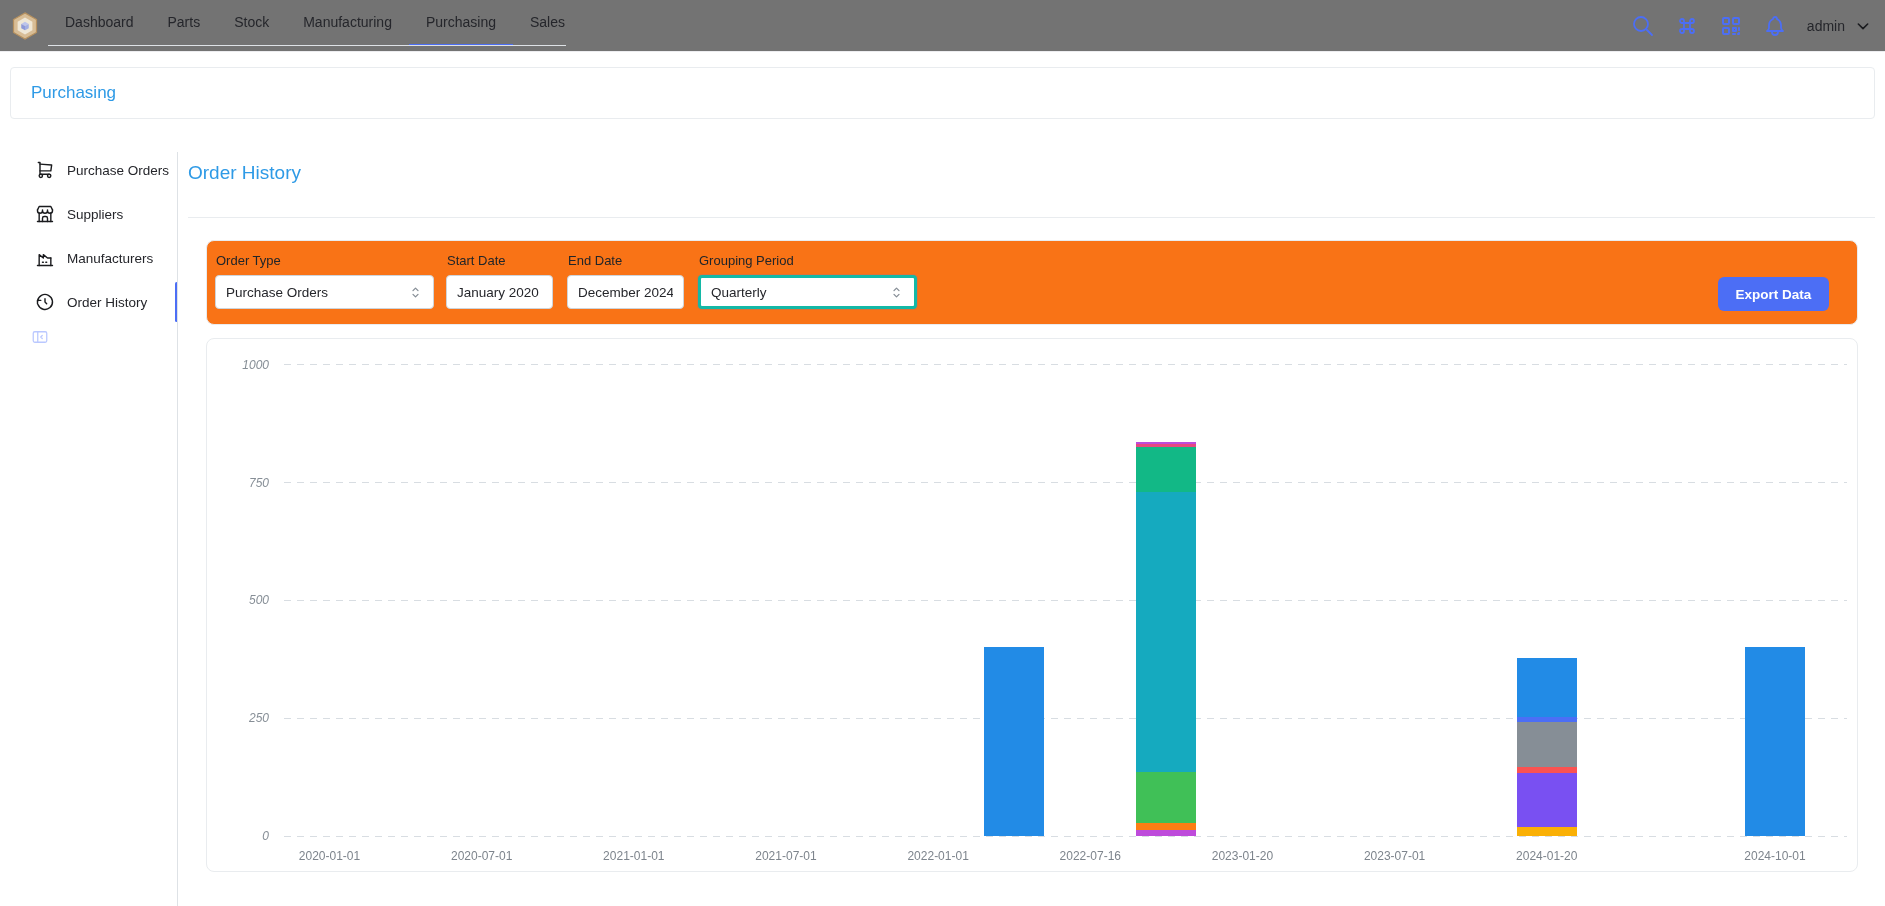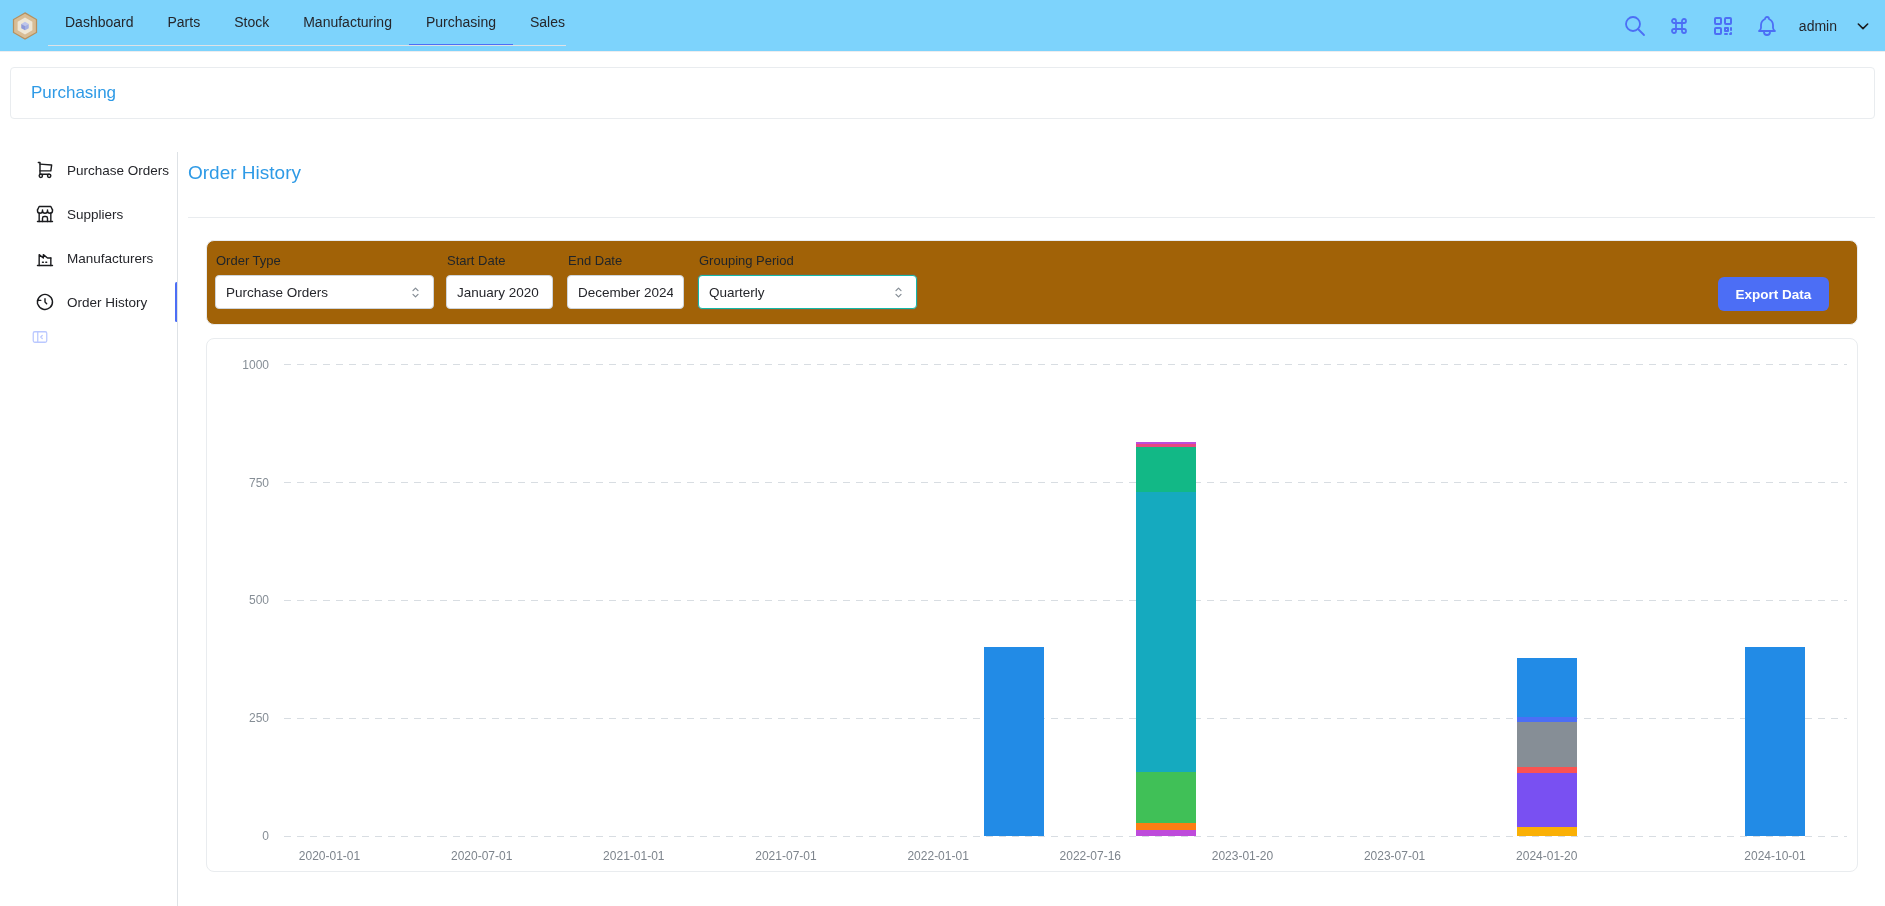"Dashboard" .navbar { background: #7dd3fc -> #737373 }
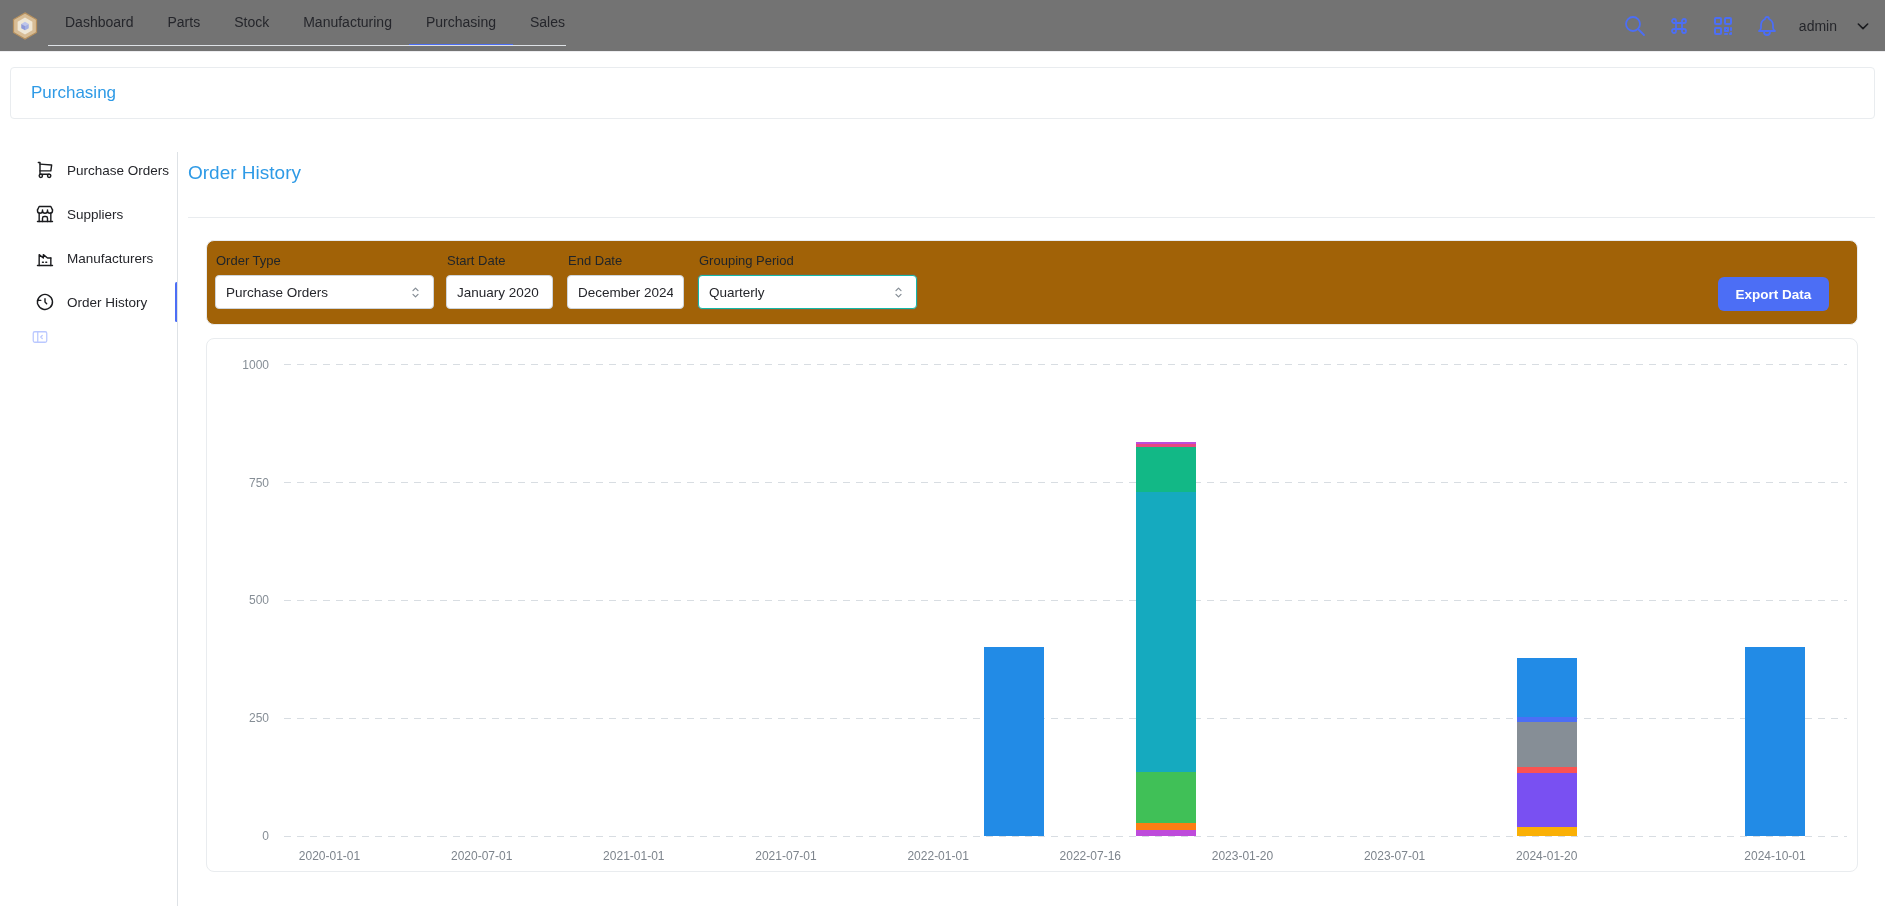"admin" .user-menu { gap: 18px -> 10px }
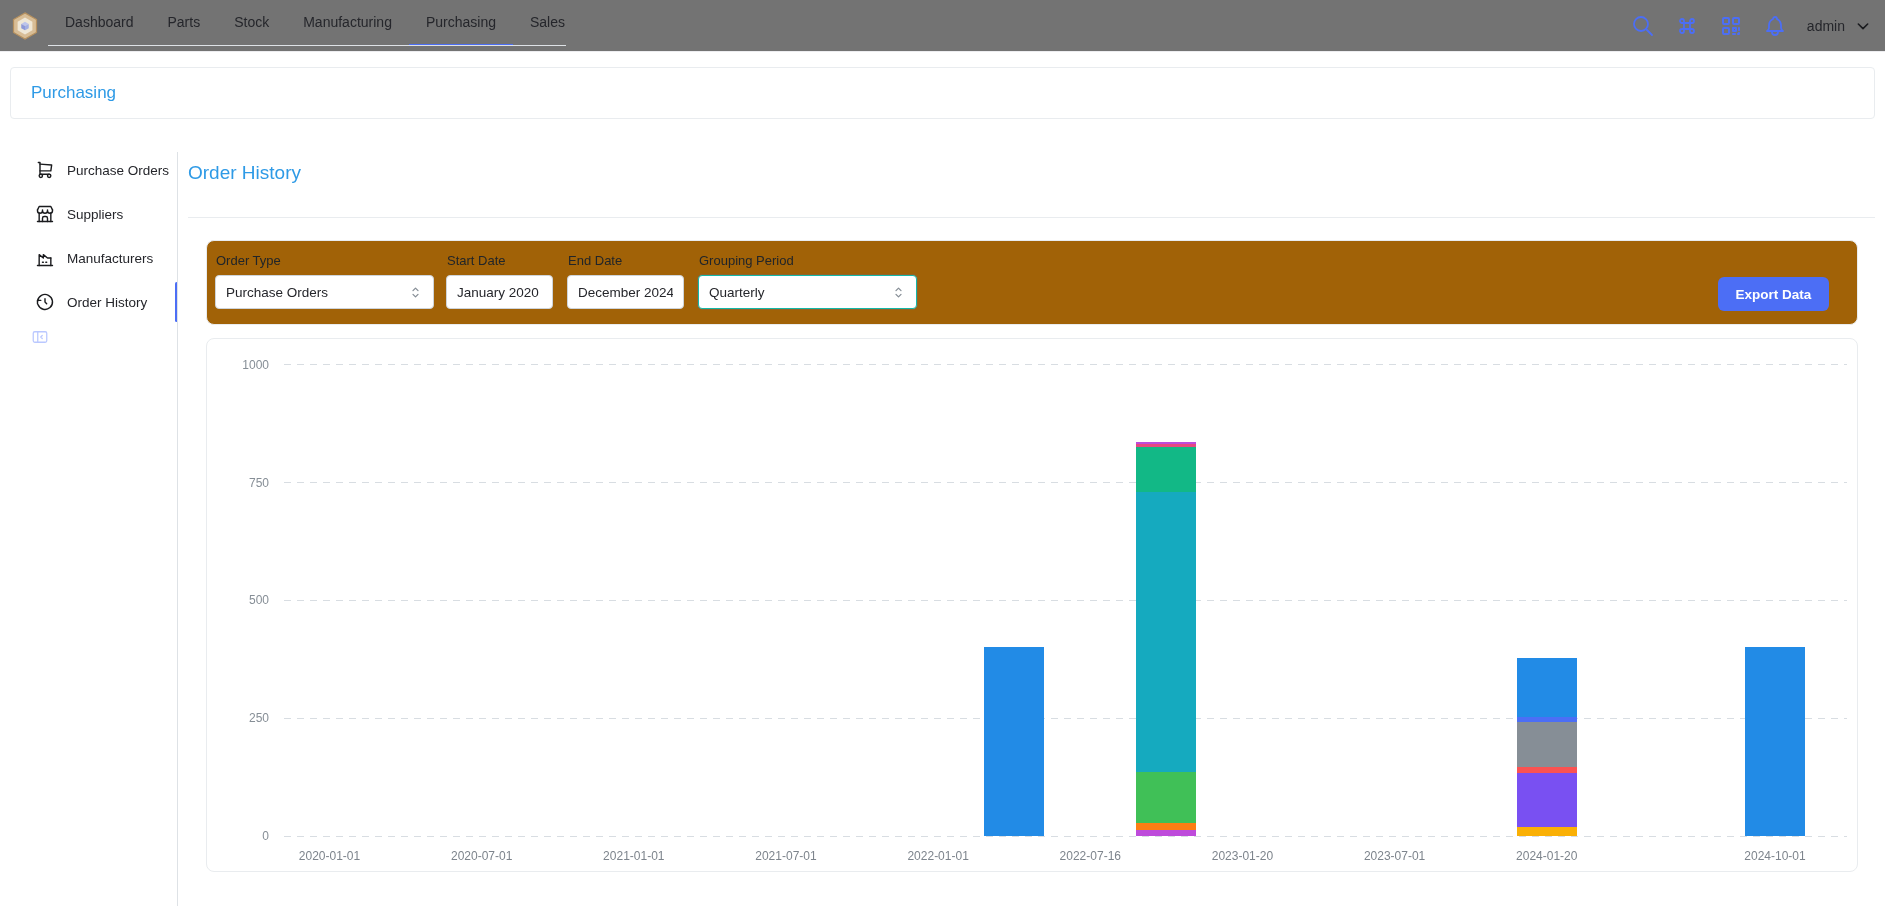"Order Type" .filter-card { background: #a16207 -> #f97316 }
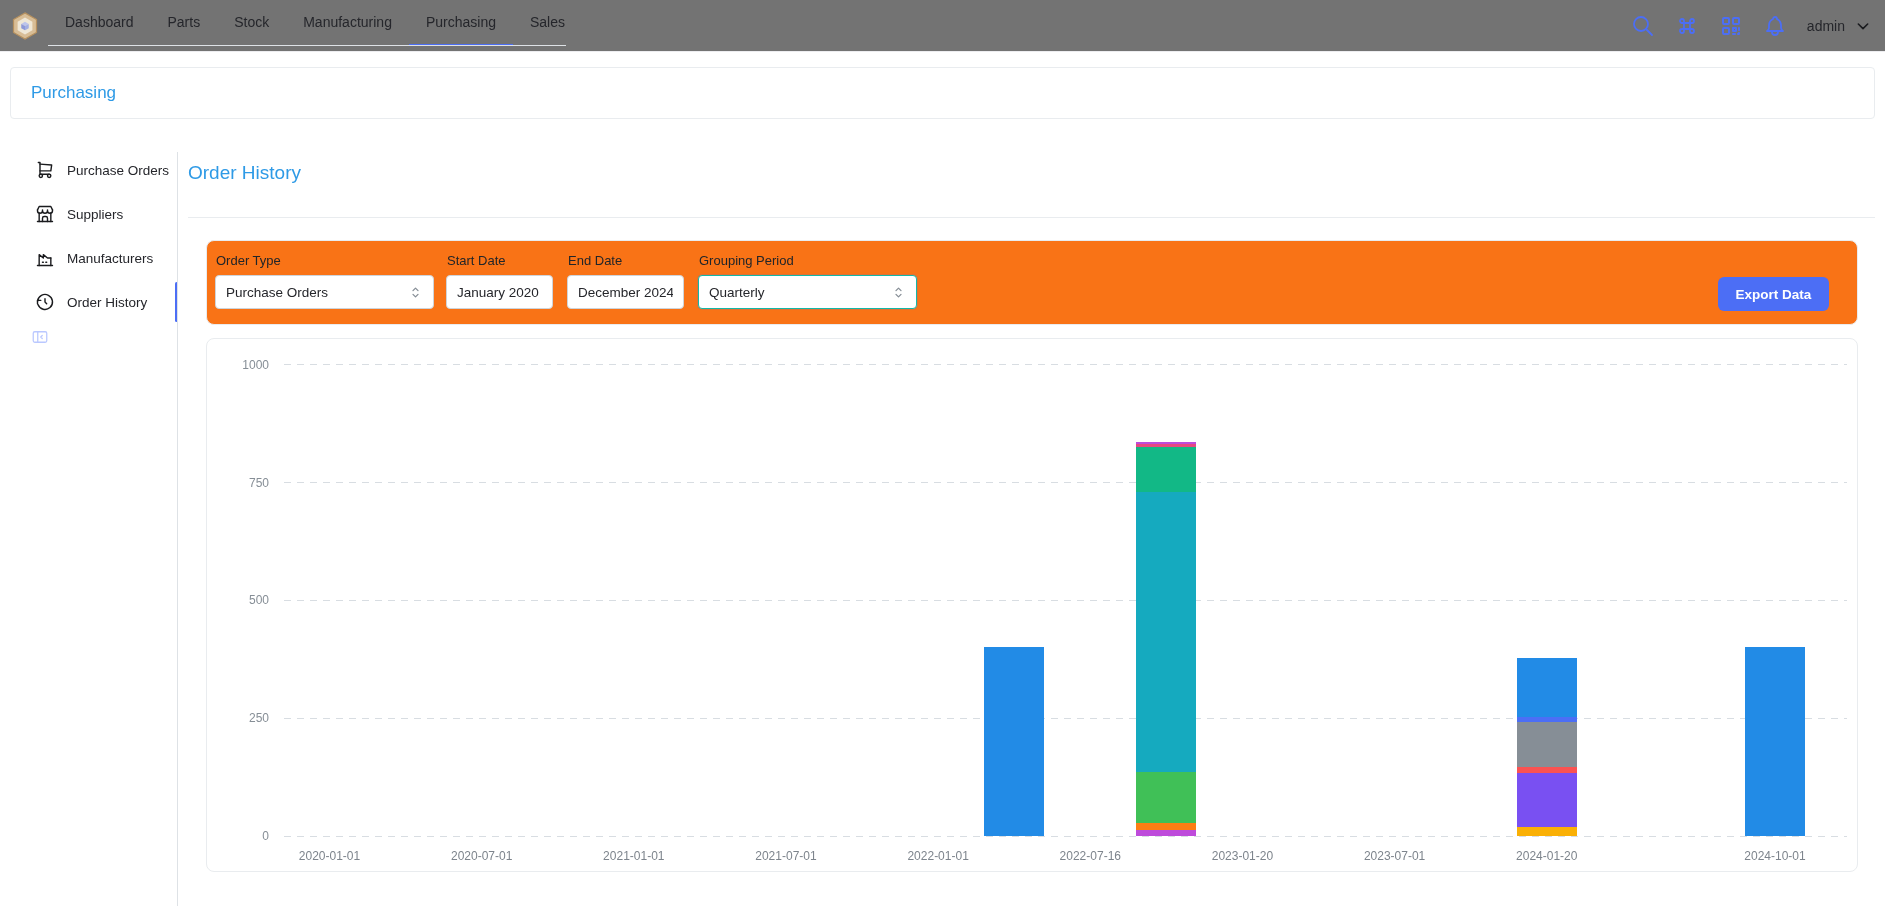"Quarterly" .fcontrol.focused { border: 1px solid #14b8a6 -> 3px solid #14b8a6 }
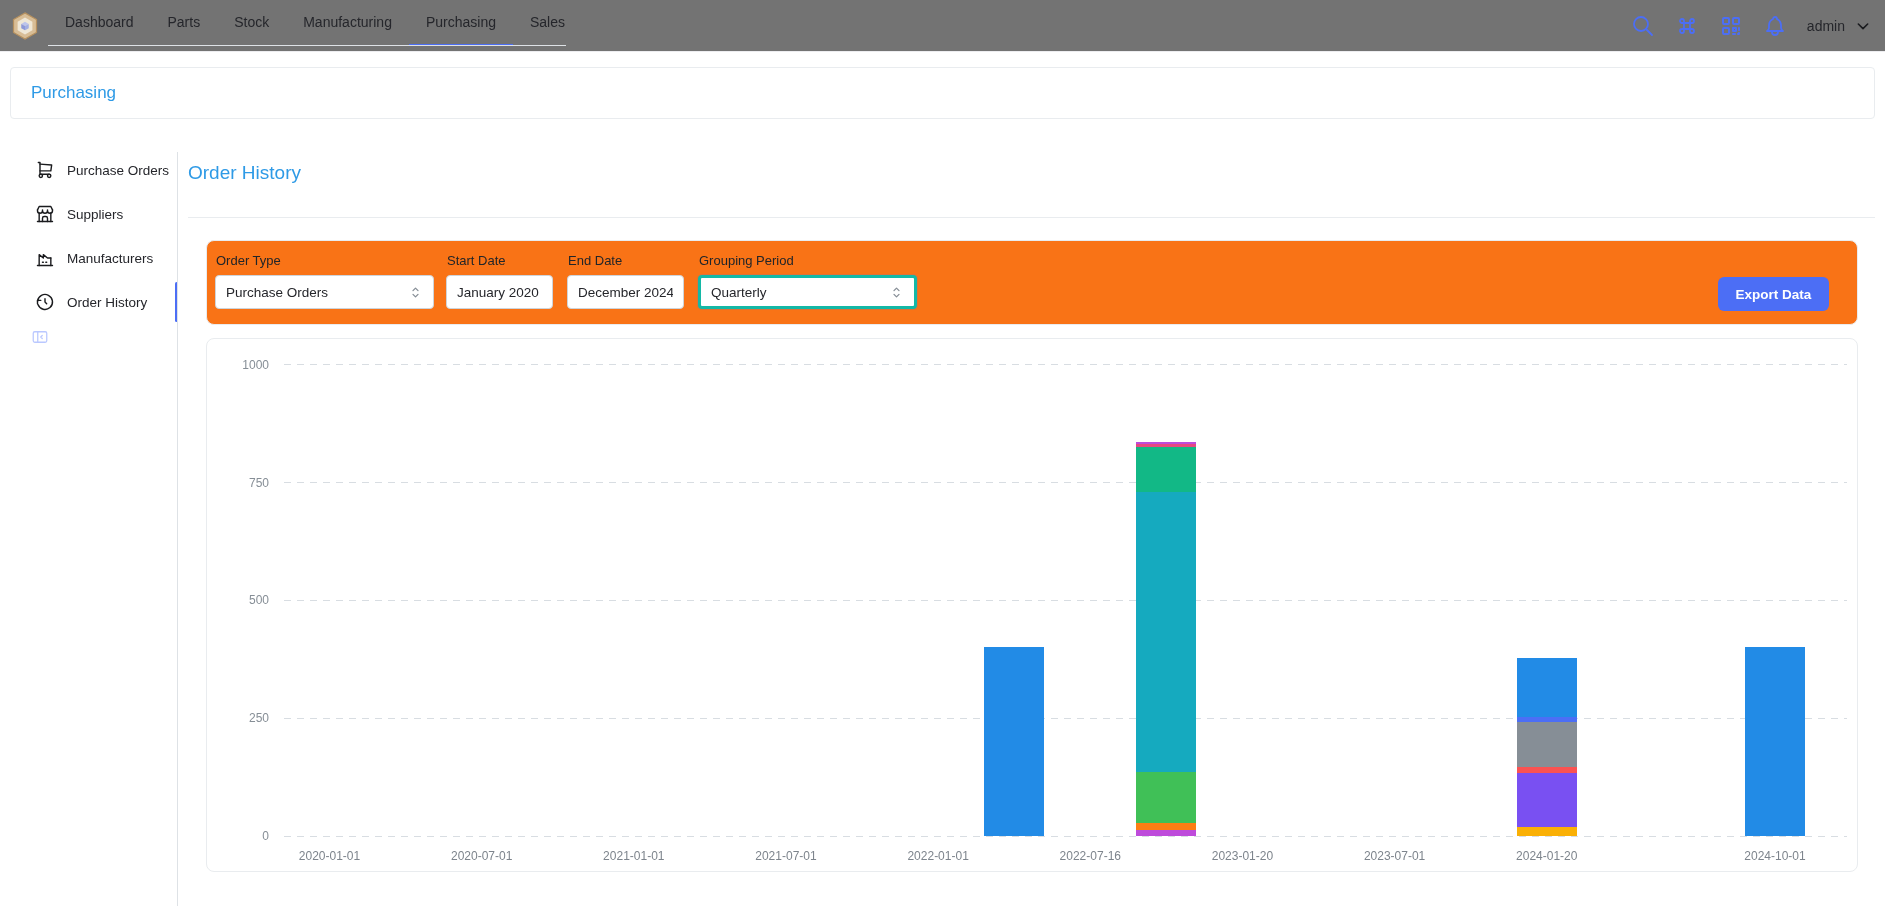"1000" .ytick { font-style: none -> italic }
